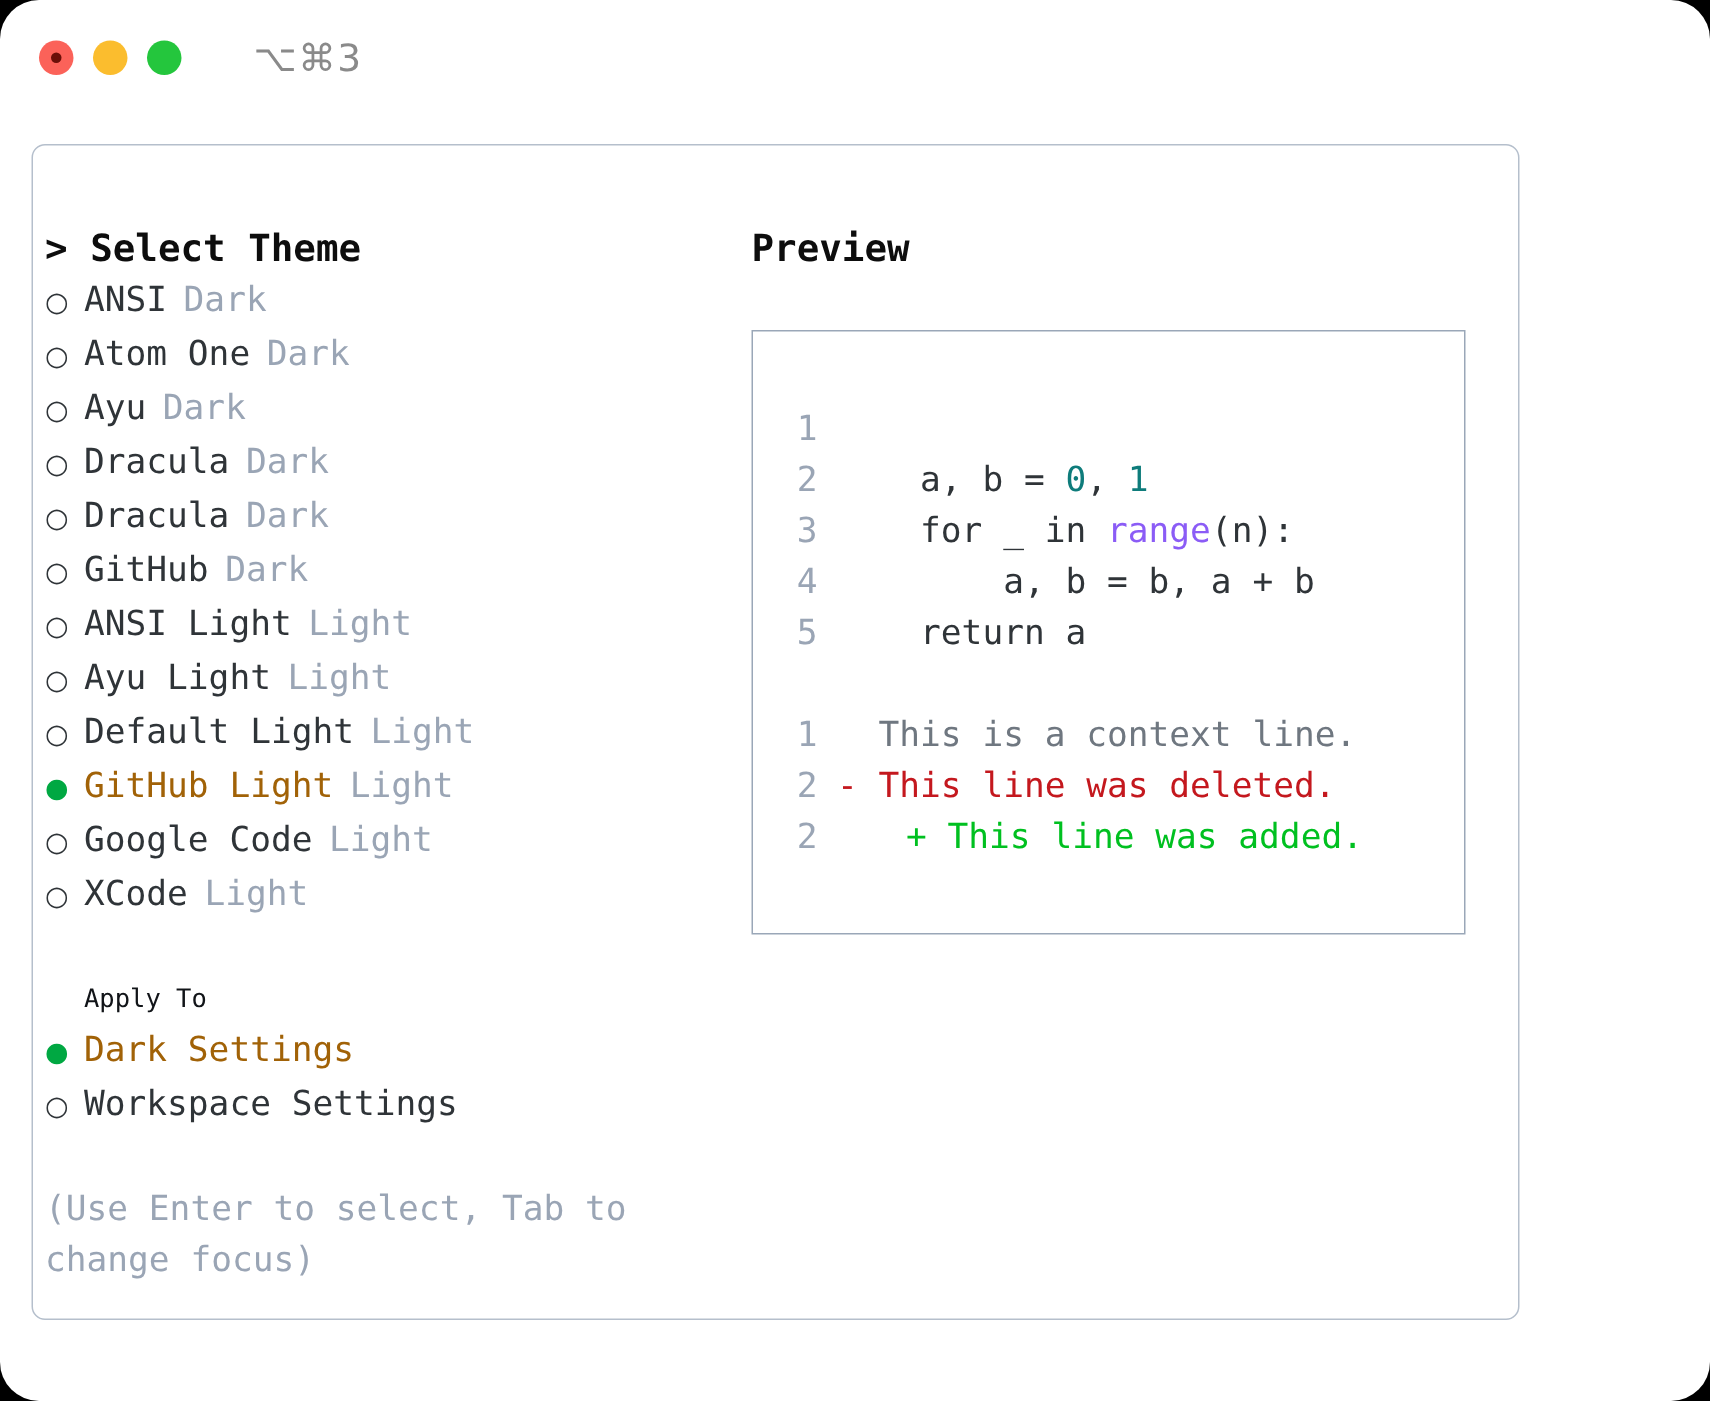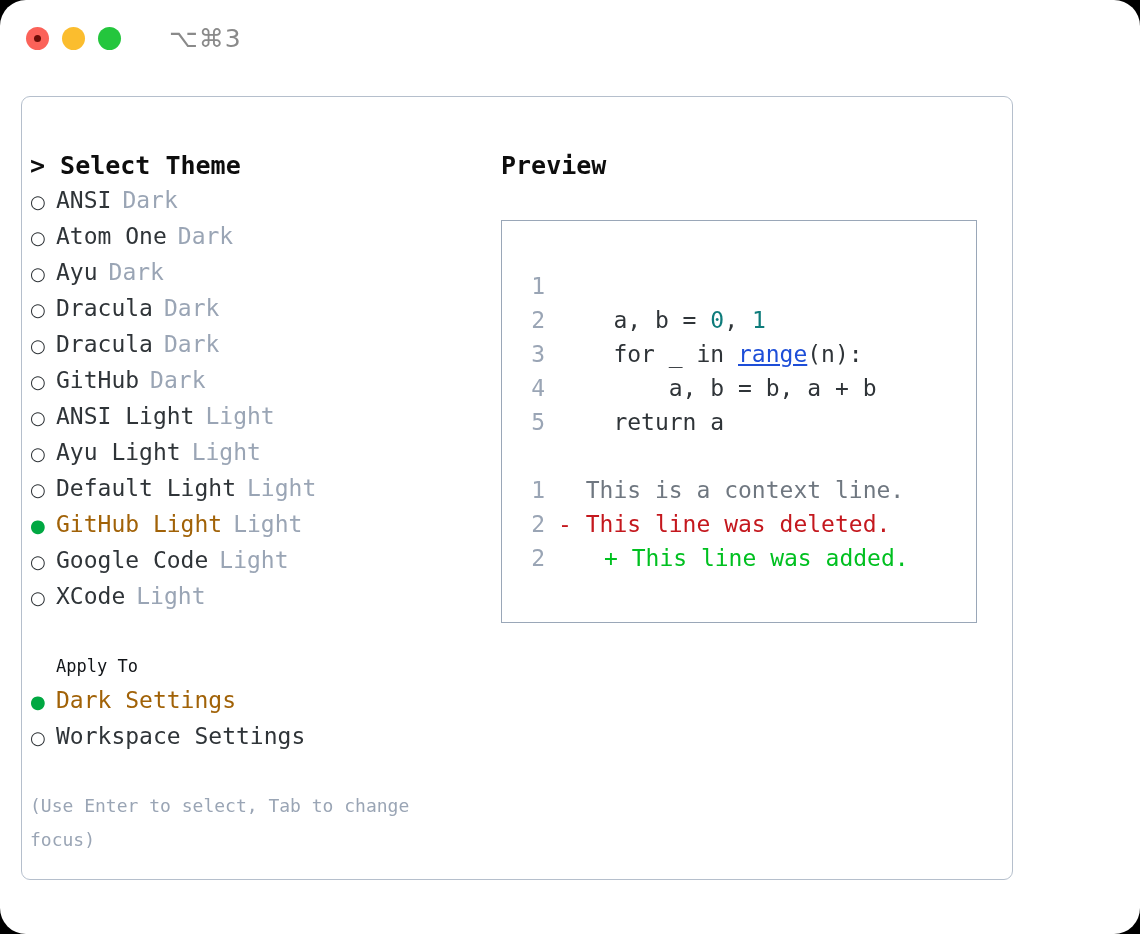"range" .tok-builtin { color: #1d4ed8 -> #8b5cf6; text-decoration: underline -> none }
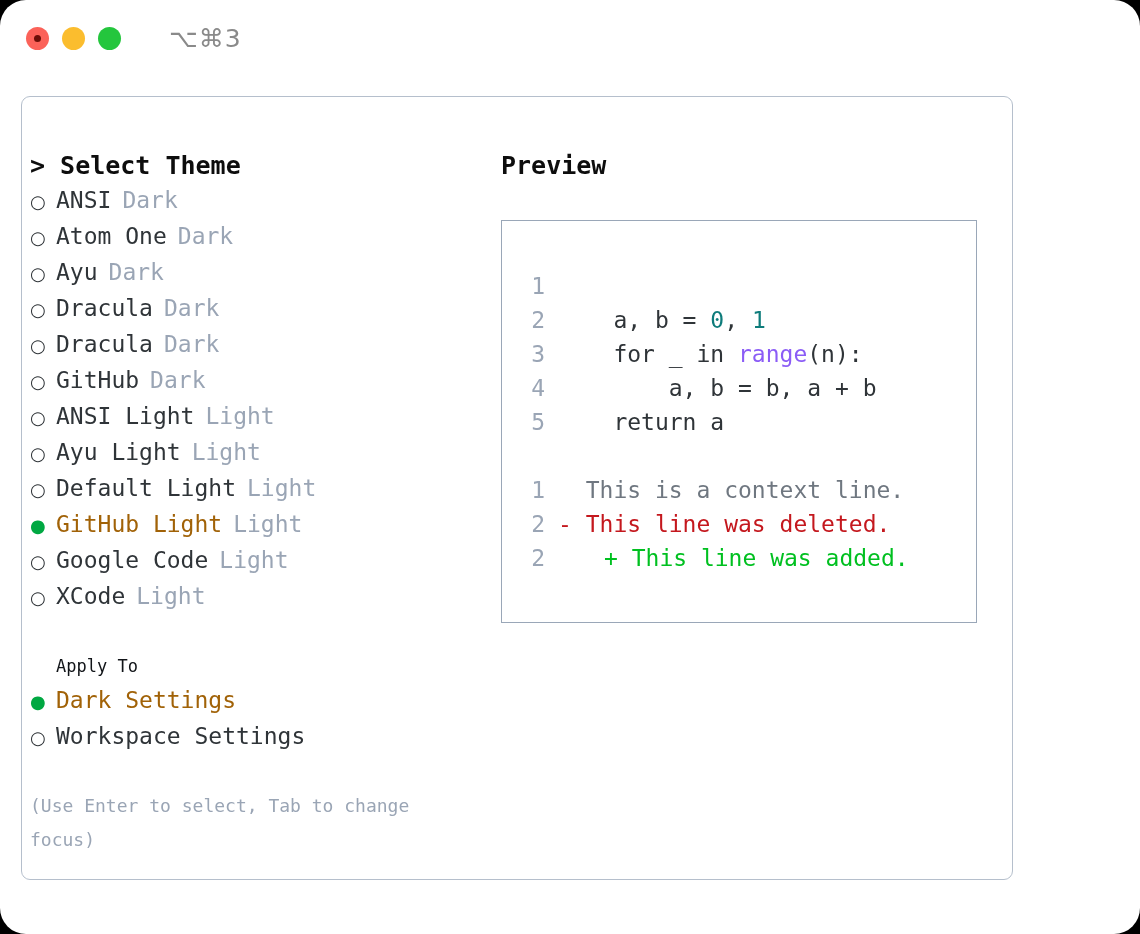"(Use Enter to select, Tab" .hint { font-size: 18px -> 23px }
